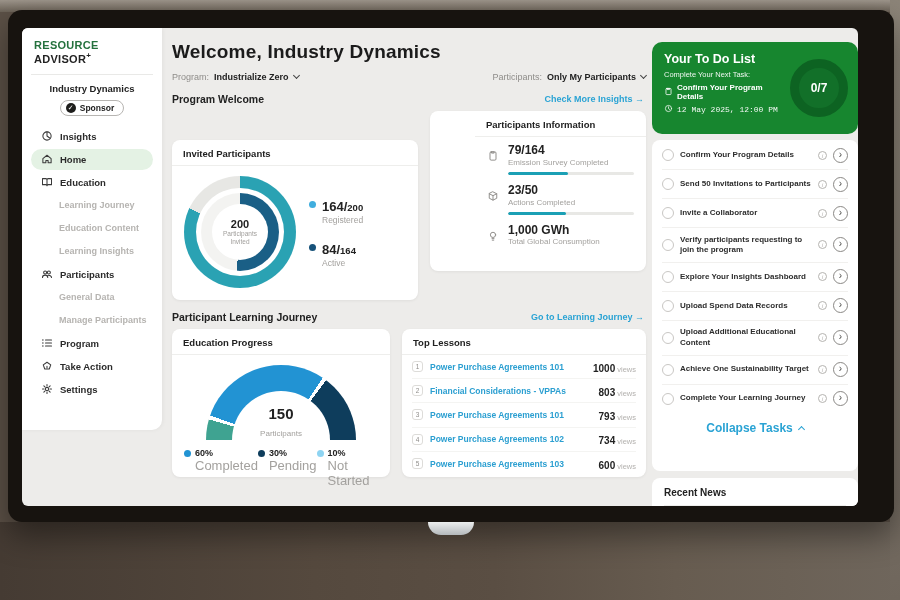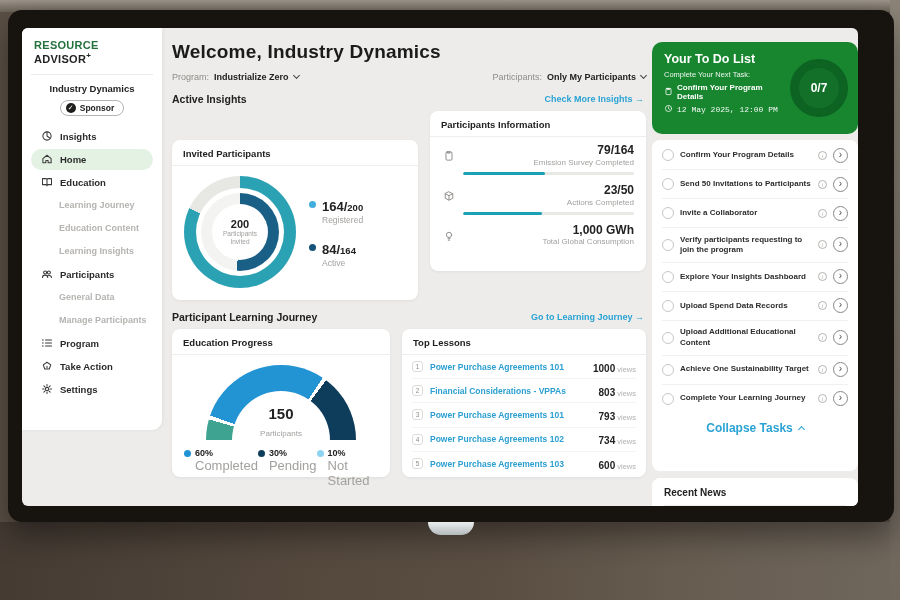"Active Insights" span.sec-title { text: Active Insights -> Program Welcome }
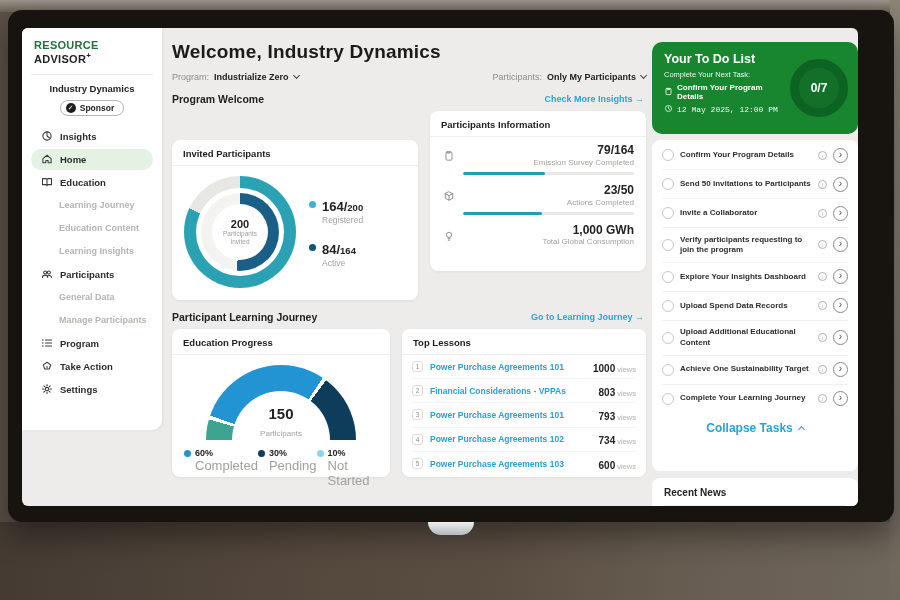"Participants Information" .card-info { padding-left: none -> 45px }
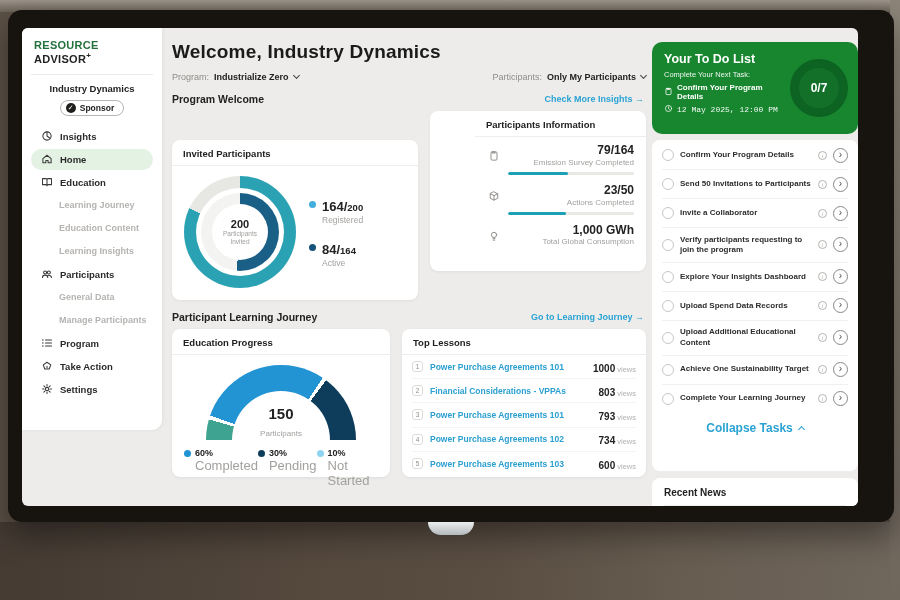"79/164" .stat { text-align: right -> none }
